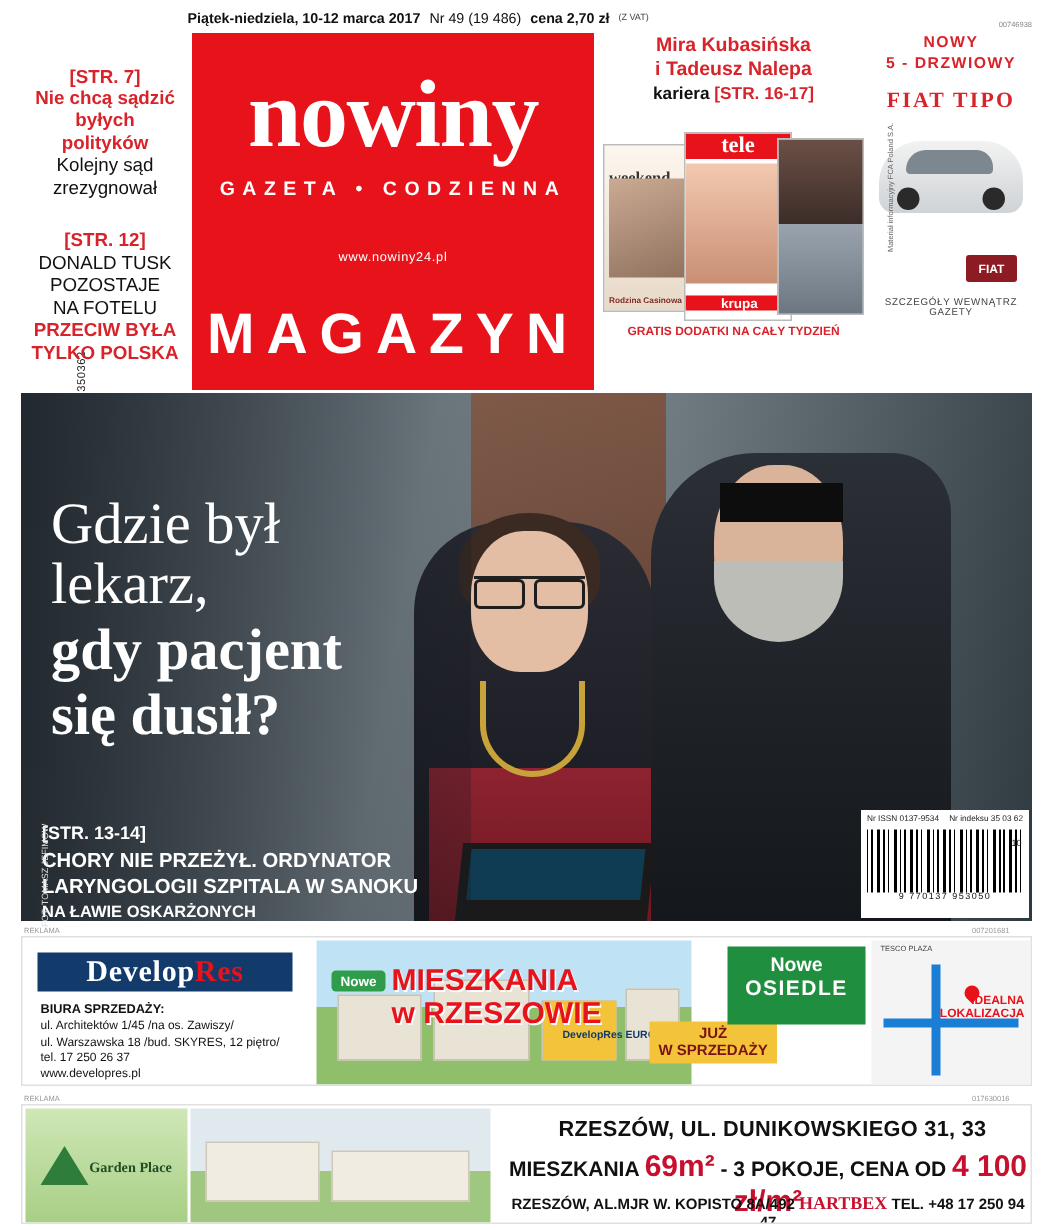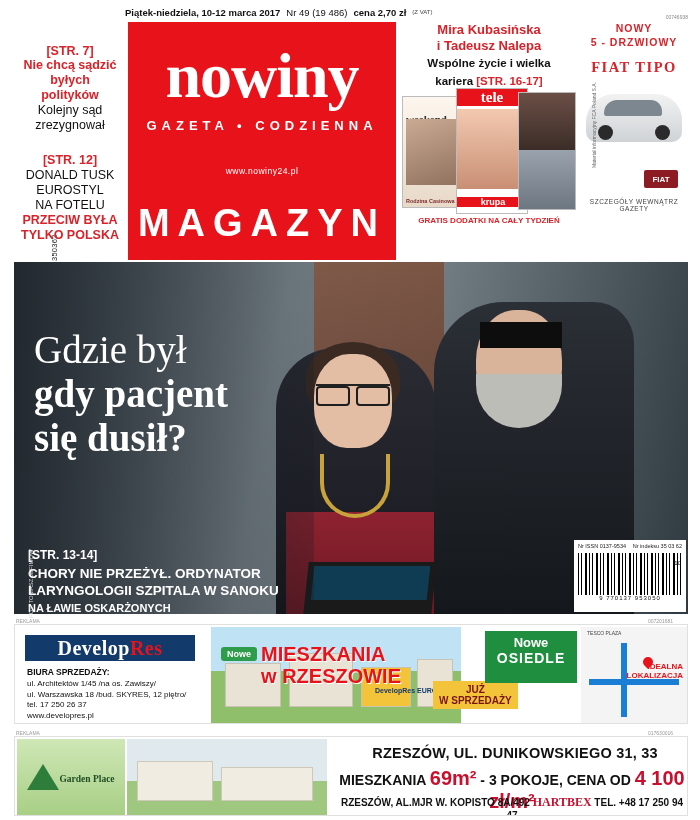"Wspólne życie i wielka" div.blk { html: <div>Wspólne życie i wielka</div> -> none }
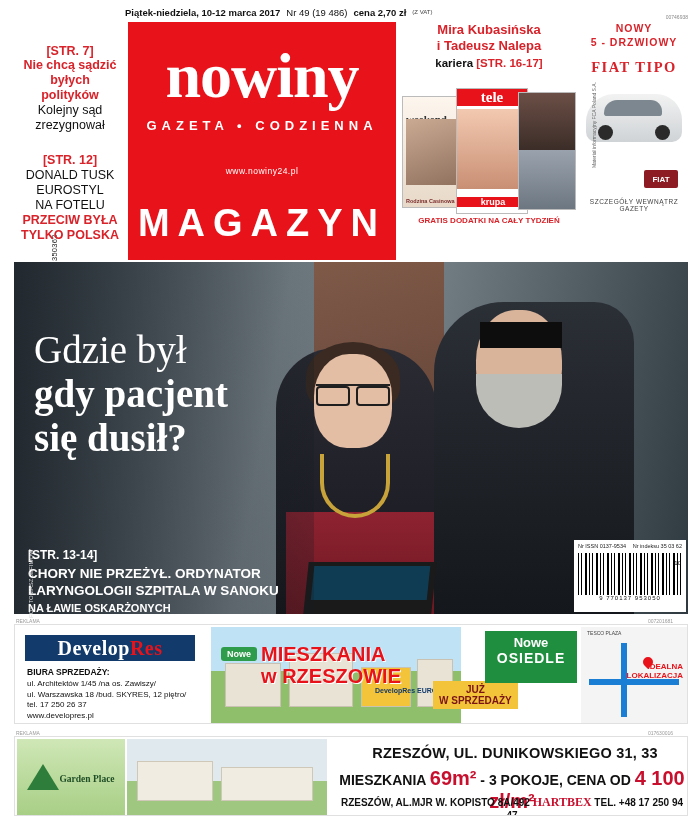"EUROSTYL" div.t-line { text: EUROSTYL -> POZOSTAJE }
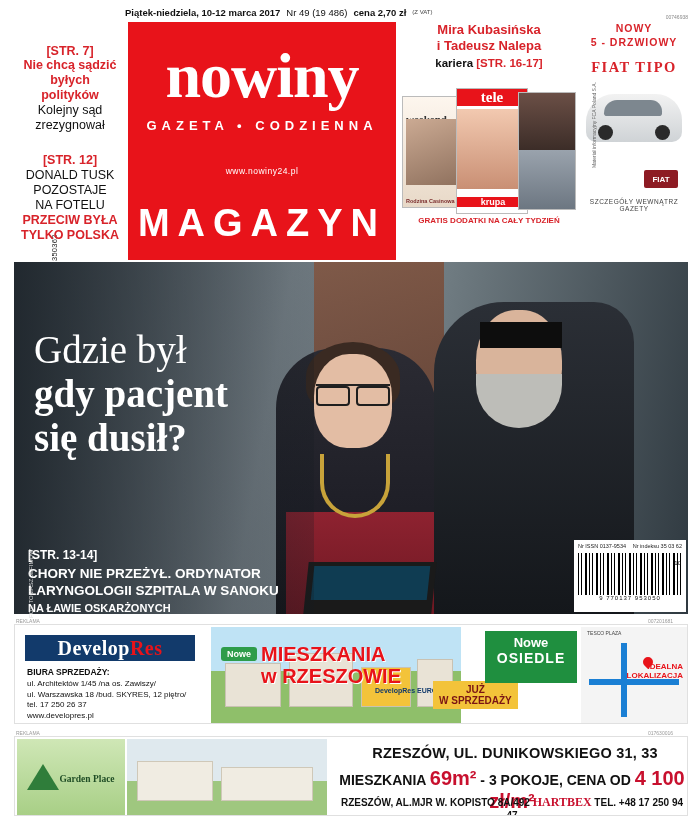"lekarz," div.h1 { html: none -> <div>lekarz,</div> }
